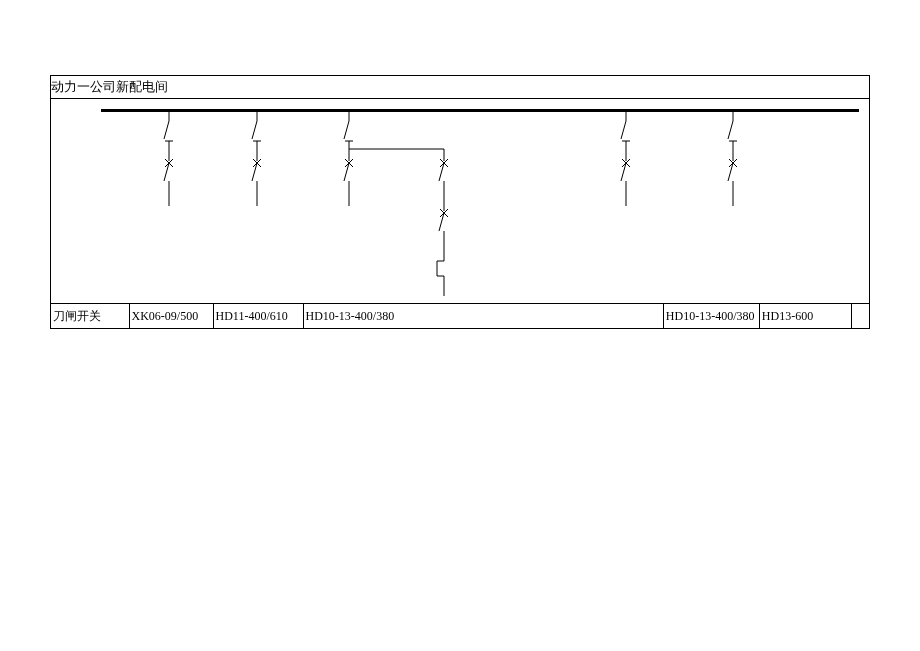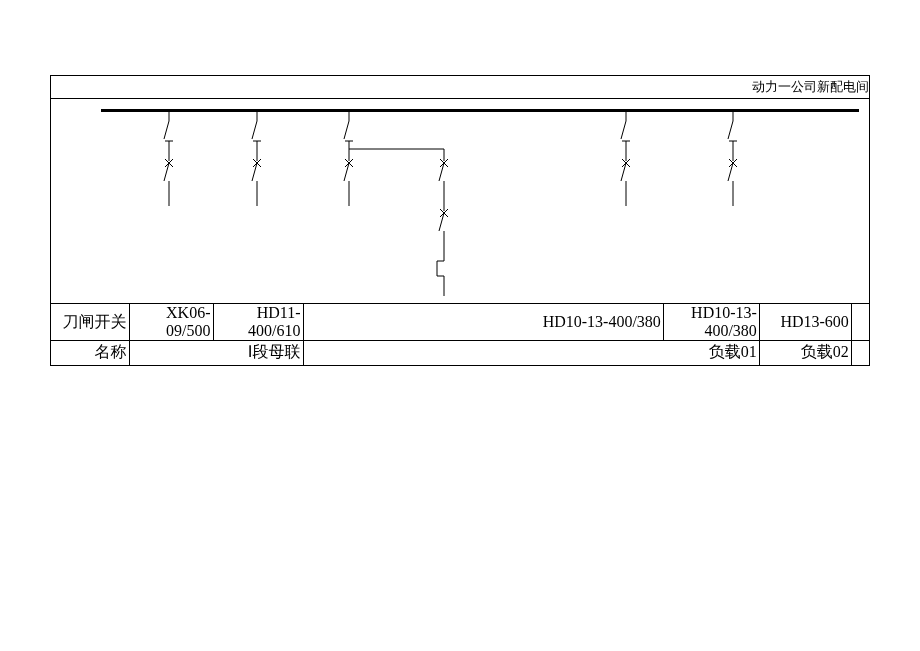"动力一公司新配电间" .title-bar { text-align: right -> left }
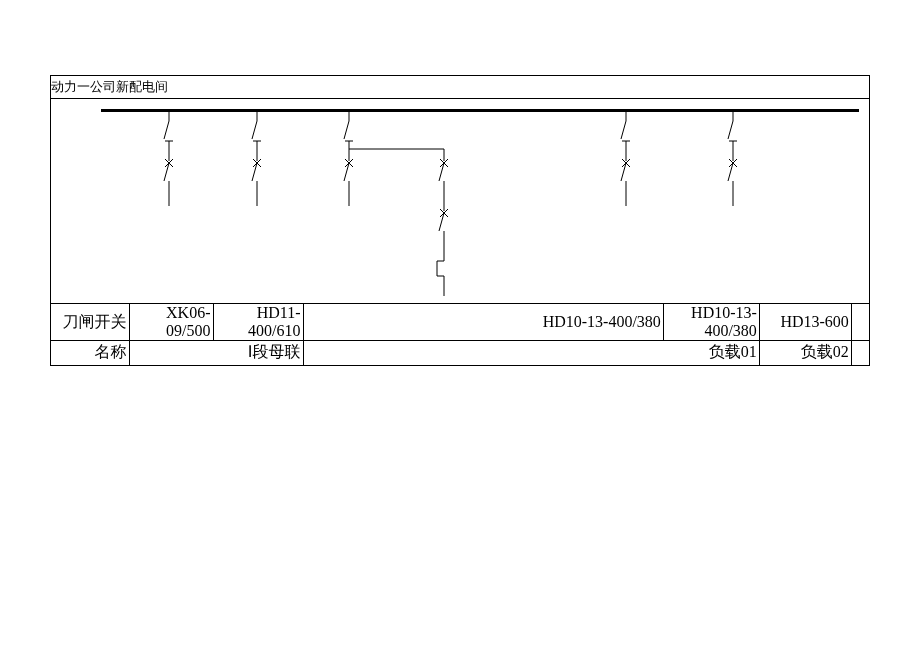"刀闸开关" td { font-size: 16px -> 12px; text-align: right -> left }
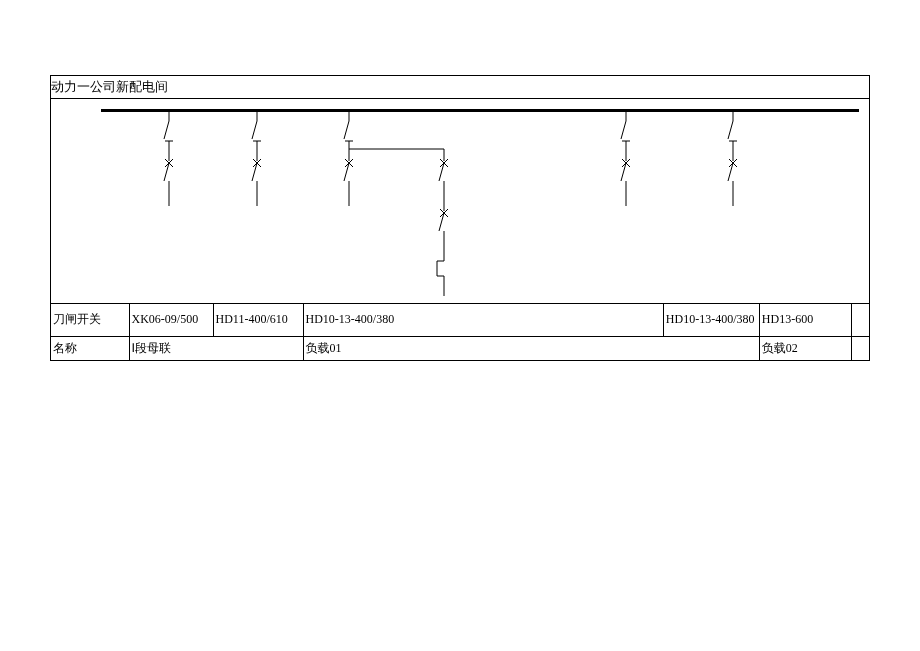"名称" tr { html: <tr> <td>名称</td> <td>Ⅰ段母联</td> <td>负载01</td> <td>负载02</td> <td></td> </tr> -> none }
